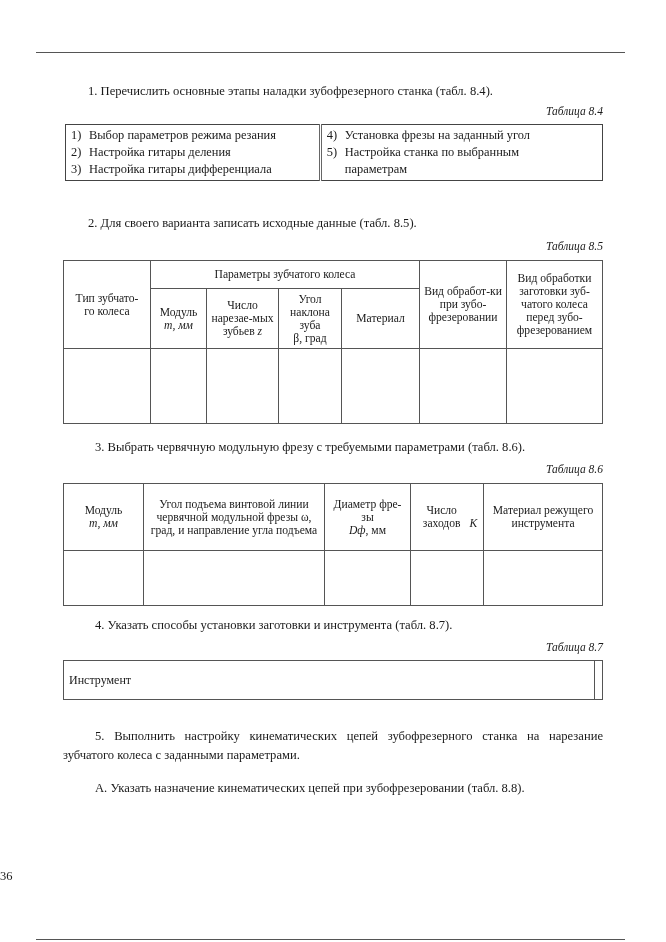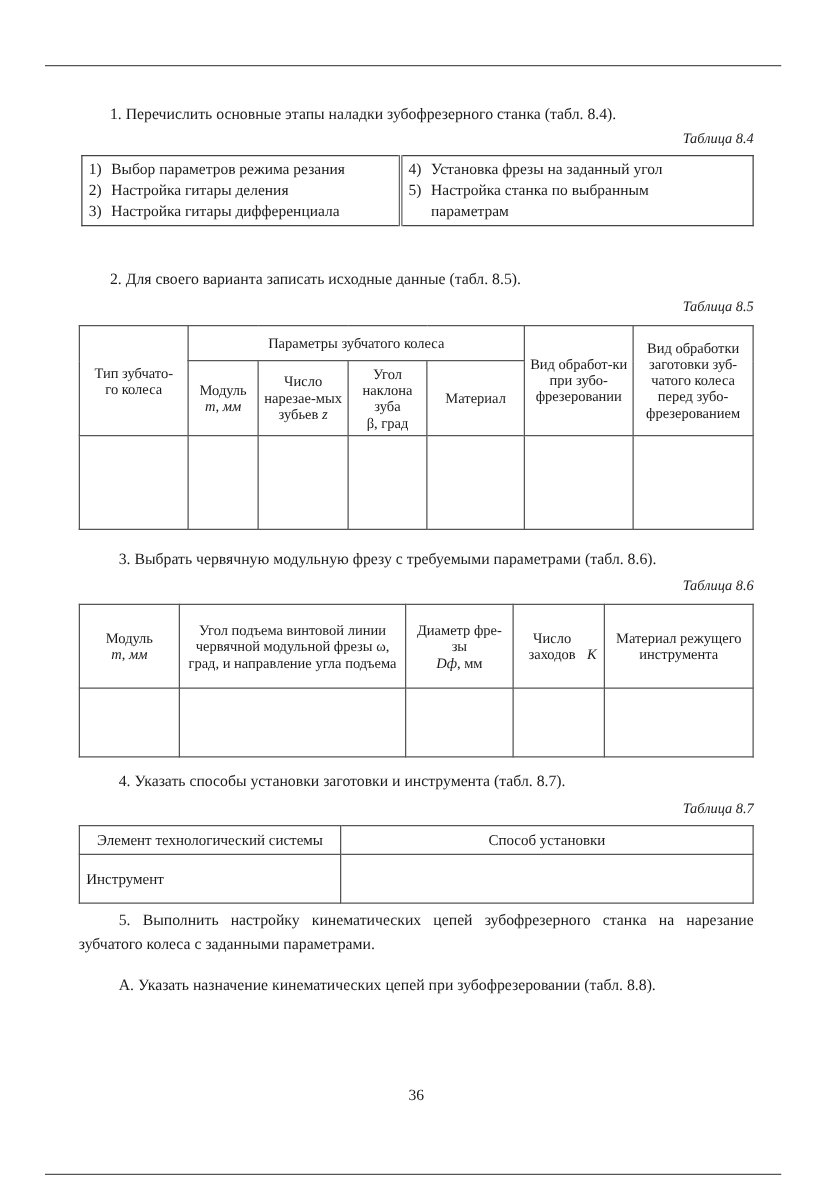"Элемент технологический системы" tr { html: <tr> <th>Элемент технологический системы</th> <th>Способ установки</th> </tr> -> none }
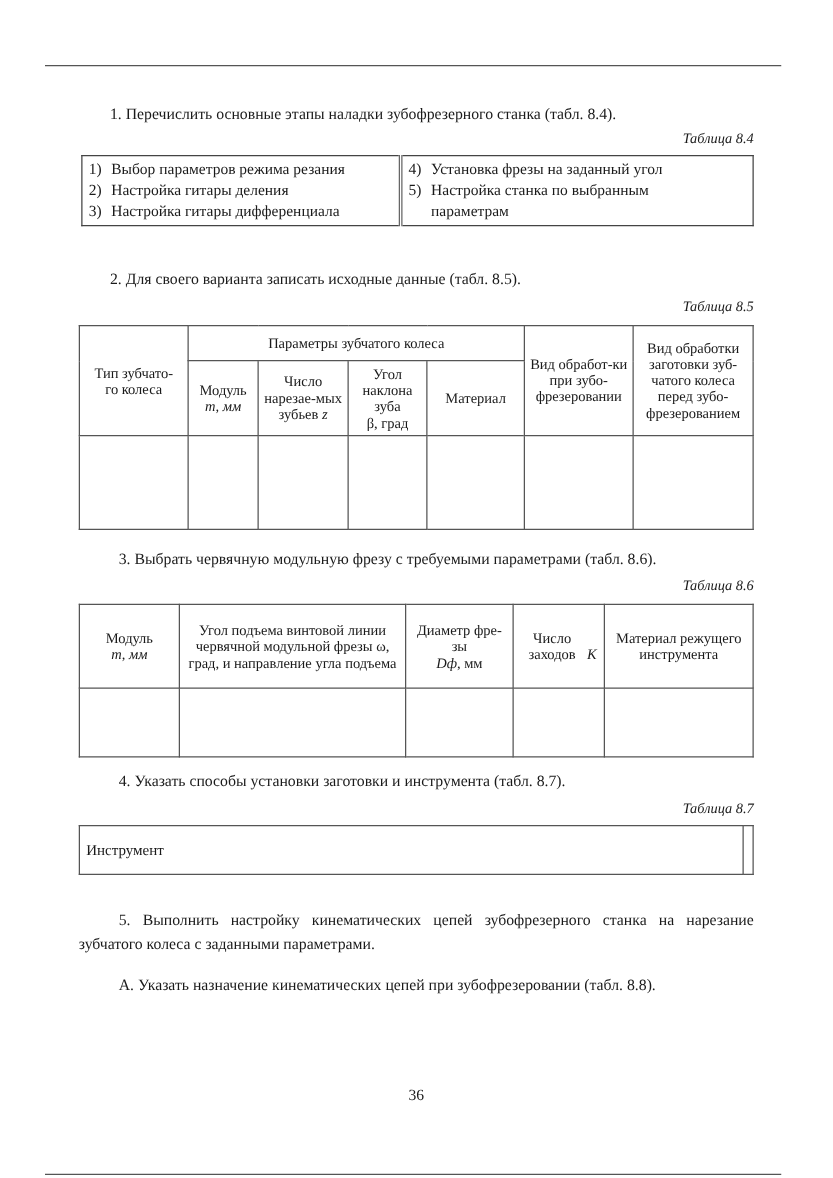"36" .pagenum { text-align: center -> left }
